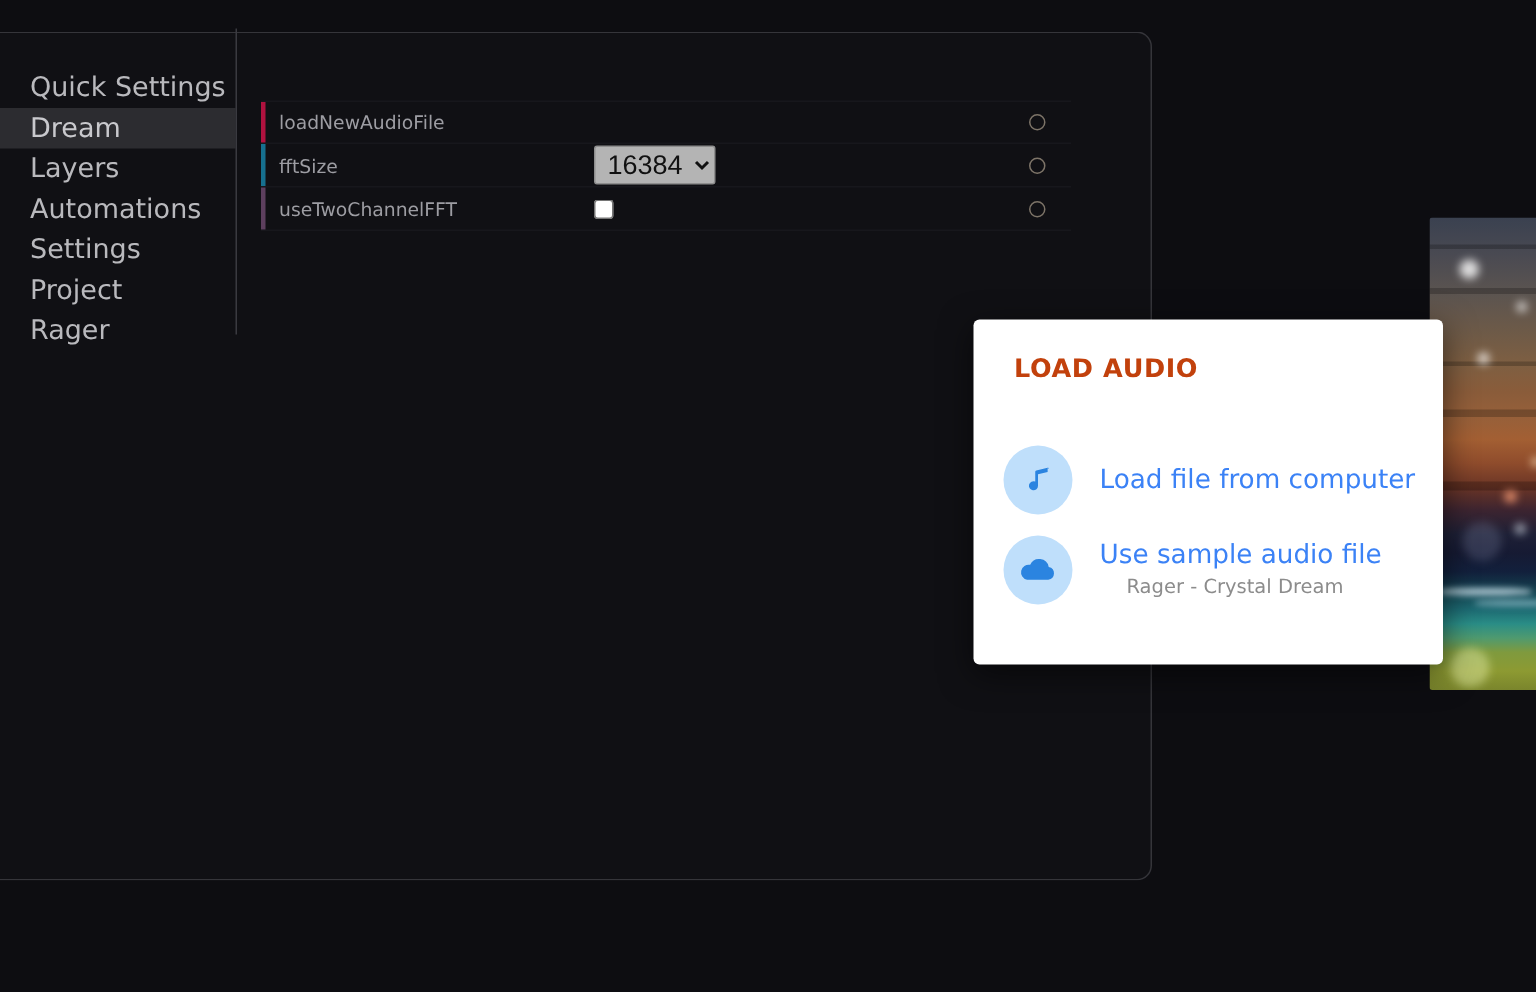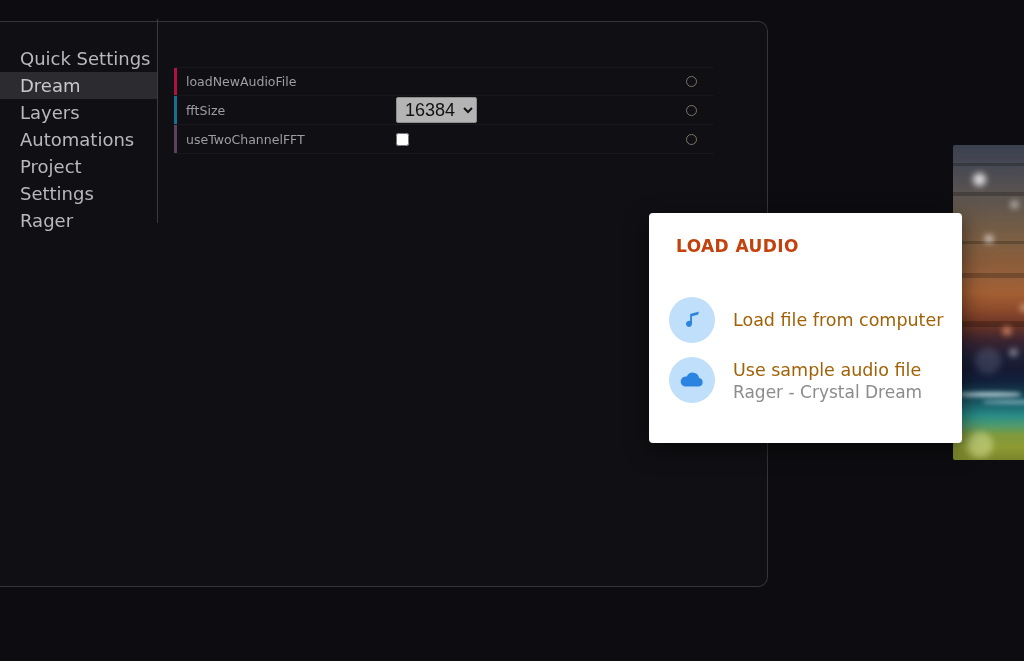"Project" div.nav-item { order: before "Settings" -> after "Settings" }
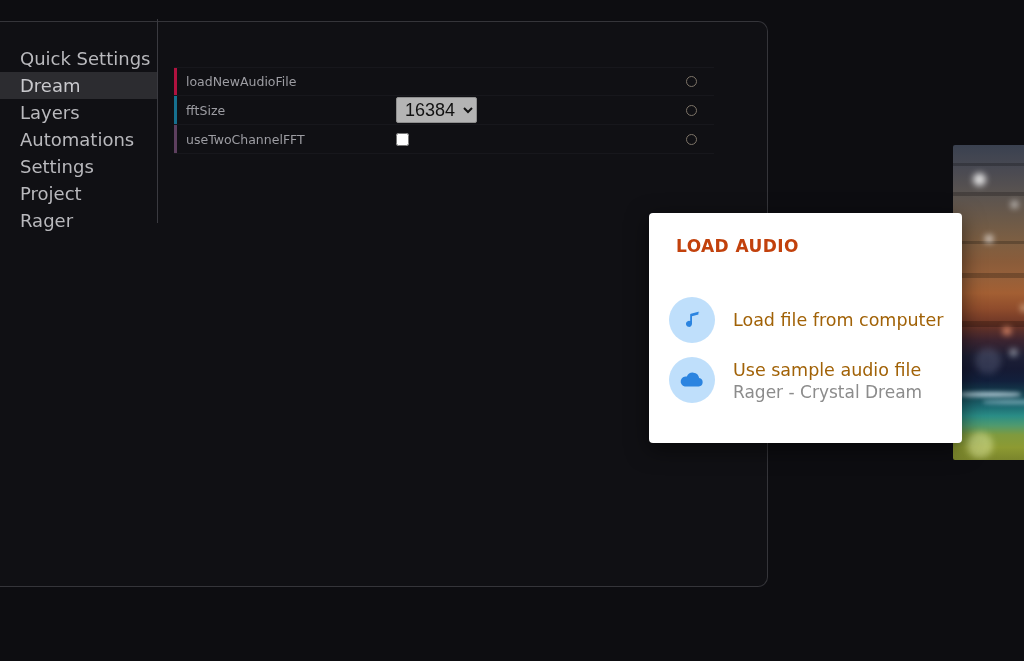"Load file from computer" .opt-title { color: #a16207 -> #3b82f6 }
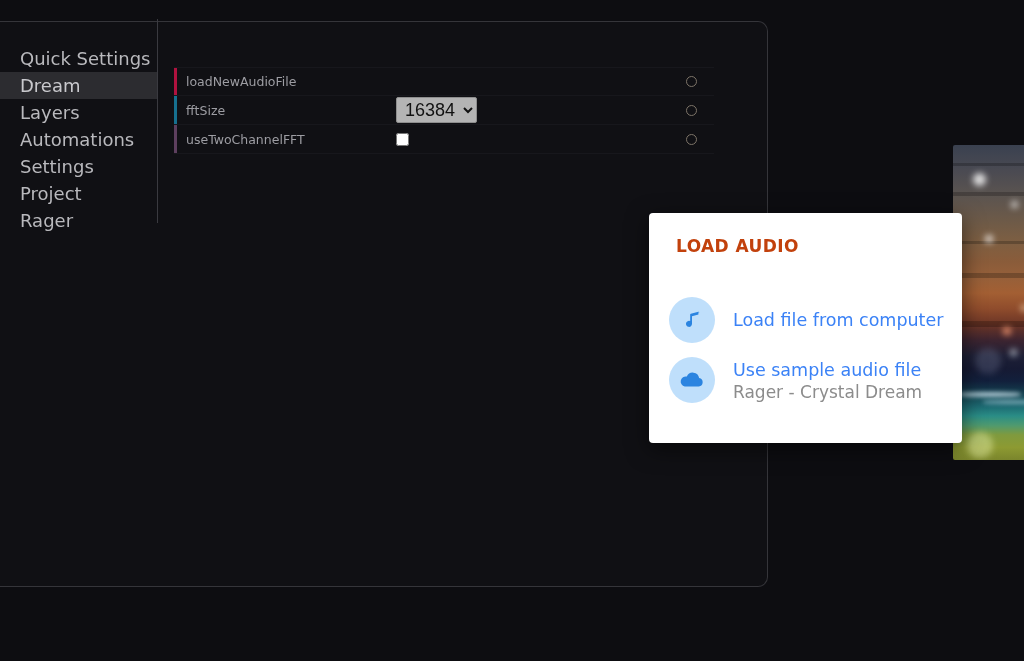"Rager - Crystal Dream" .opt-sub { font-size: 17px -> 13px; margin-left: none -> 18px }
